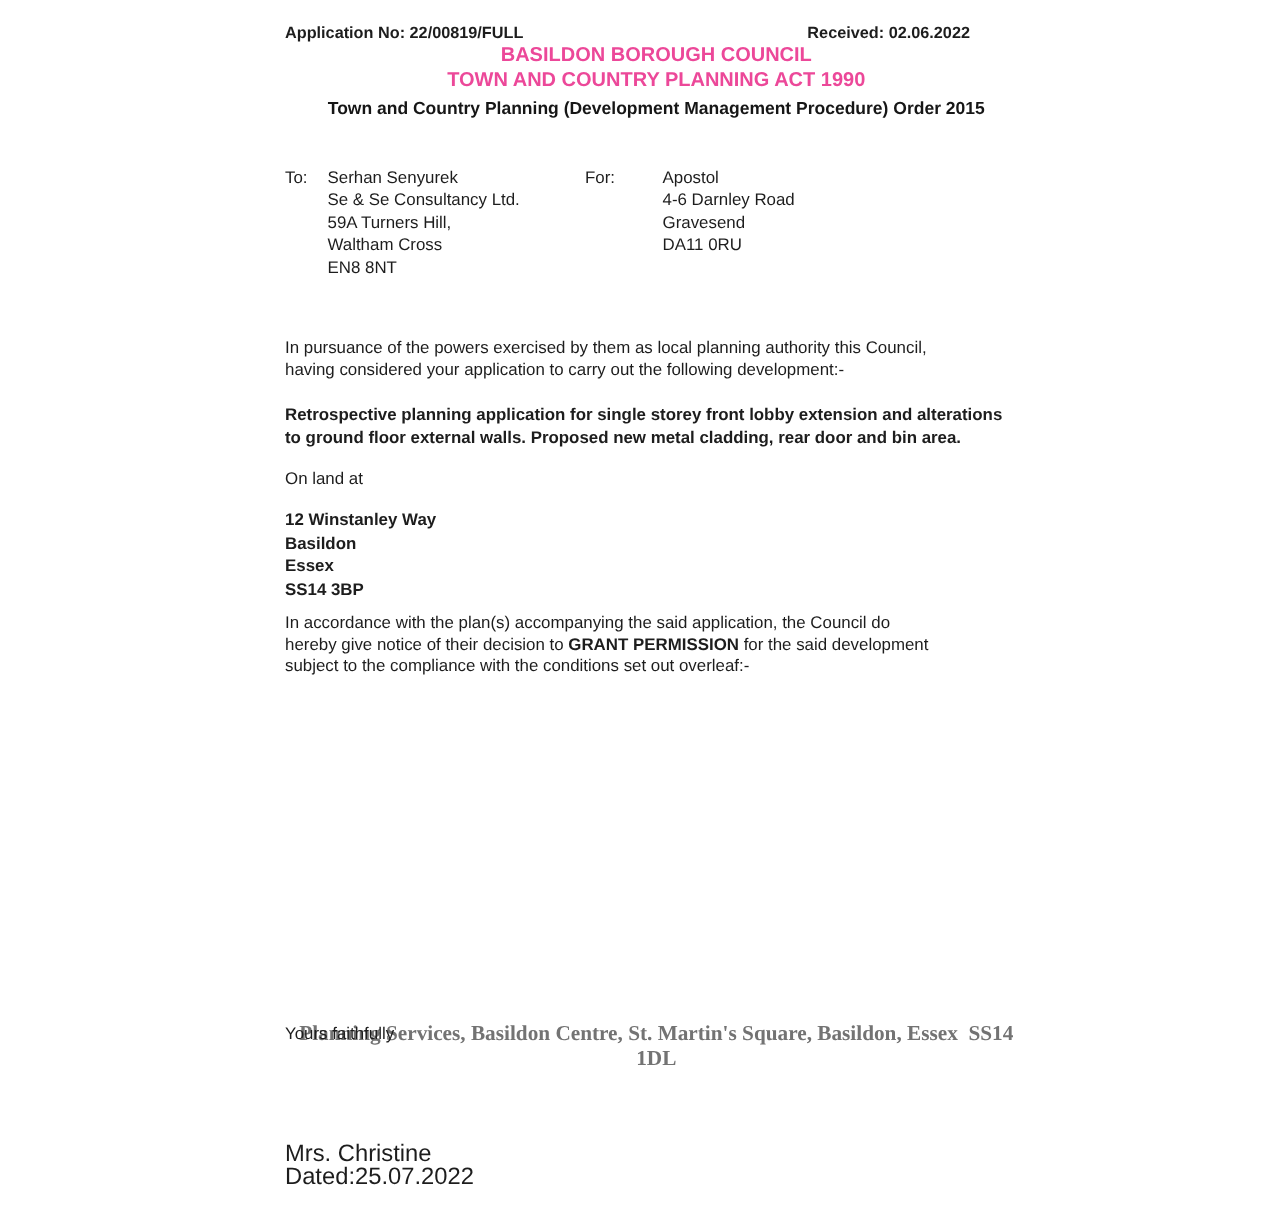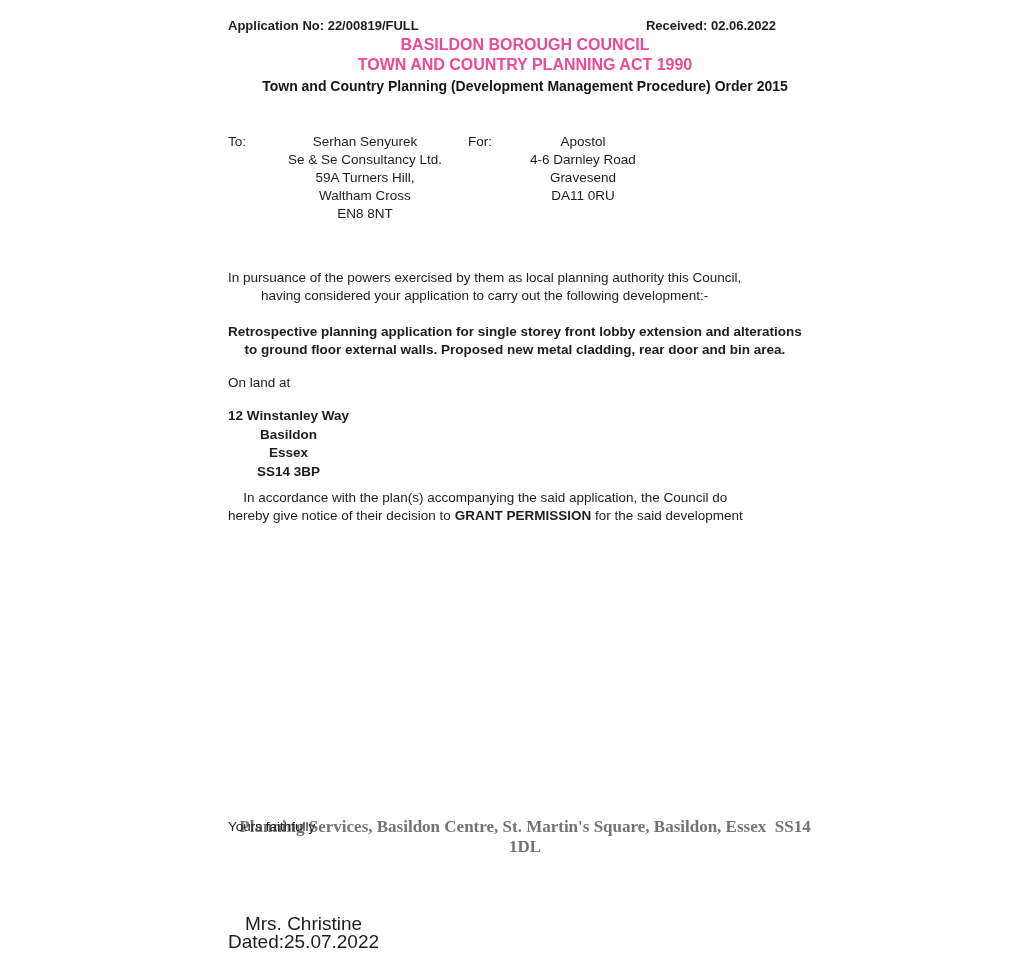"Serhan Senyurek" .nowrap { text-align: center -> none }
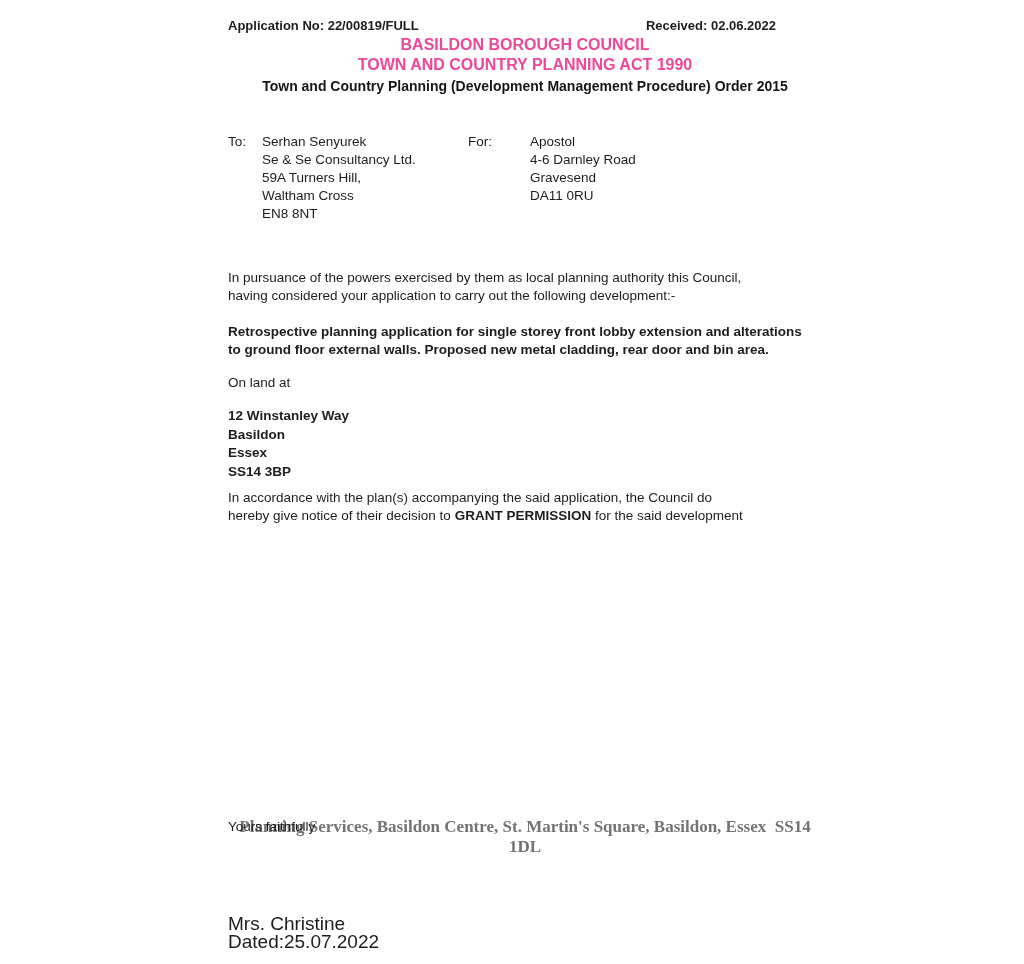"subject to the compliance with" div.nowrap { html: none -> <div>subject to the compliance with the conditions set out overleaf:-</div> }
